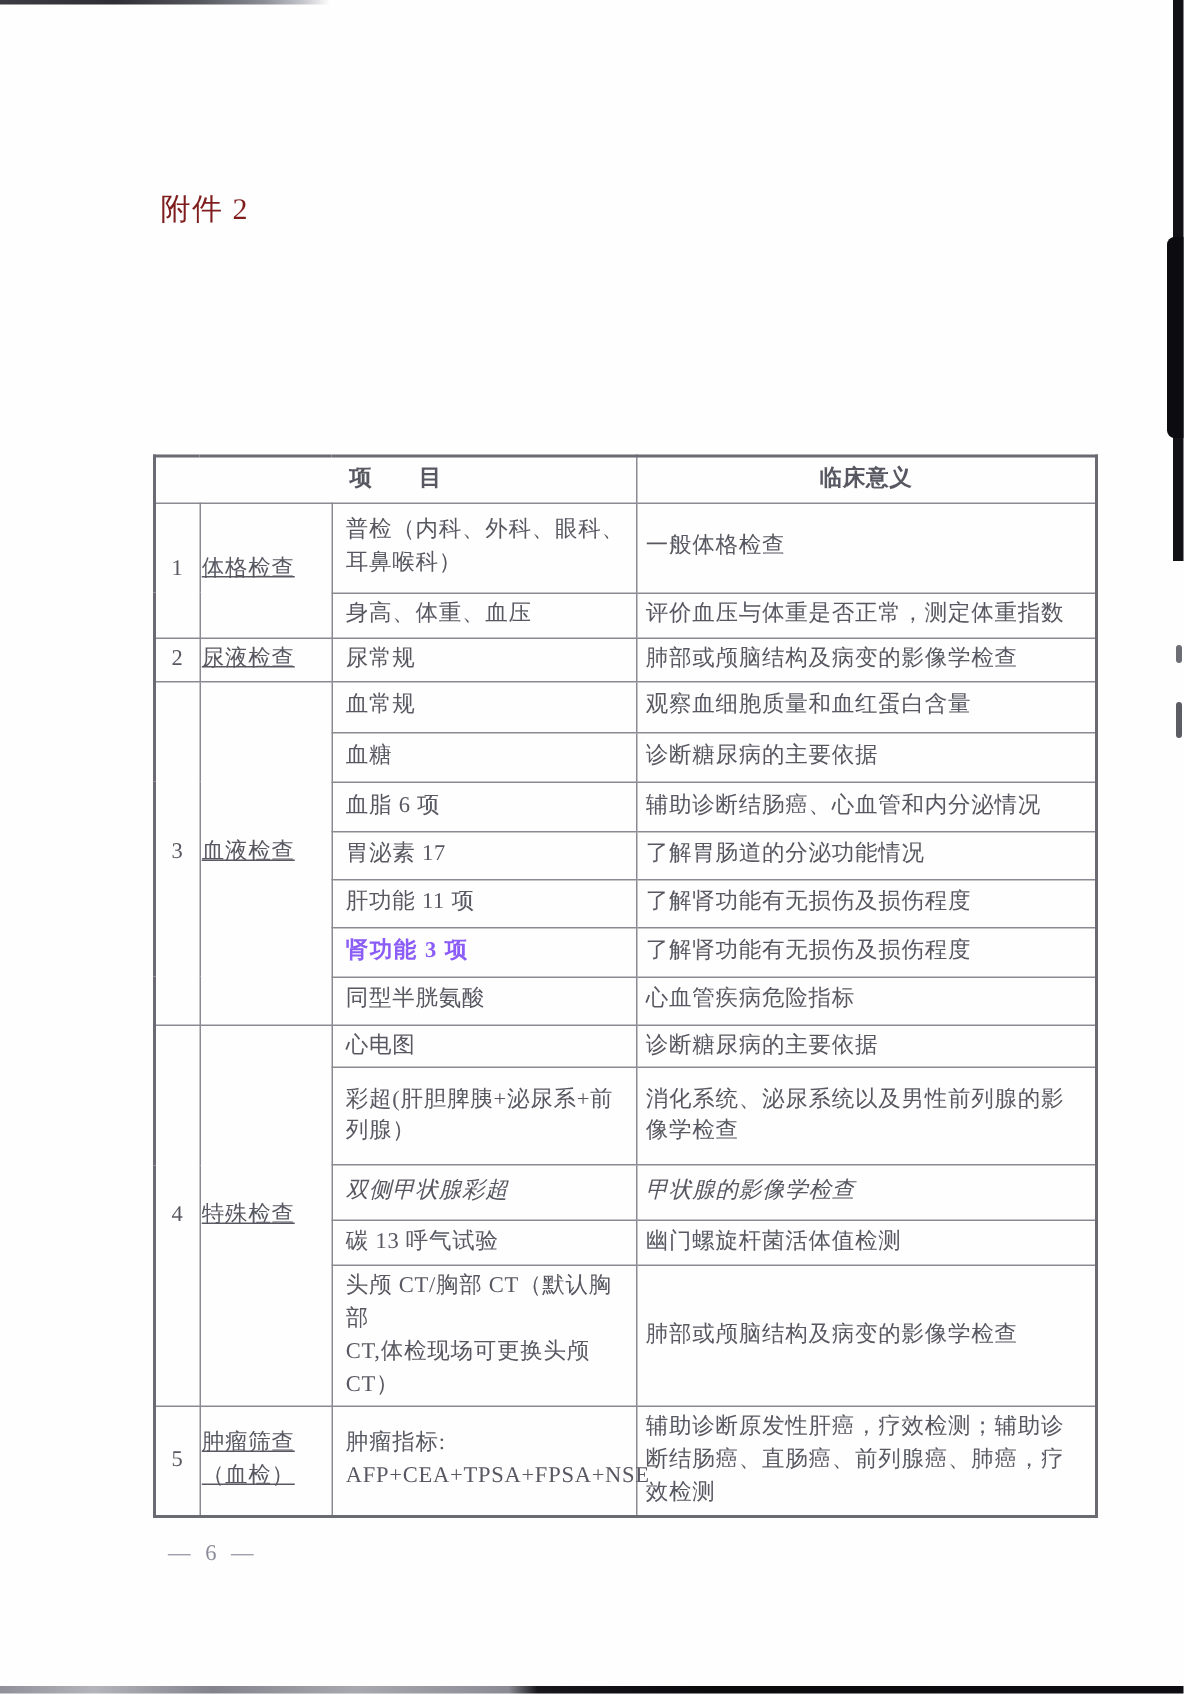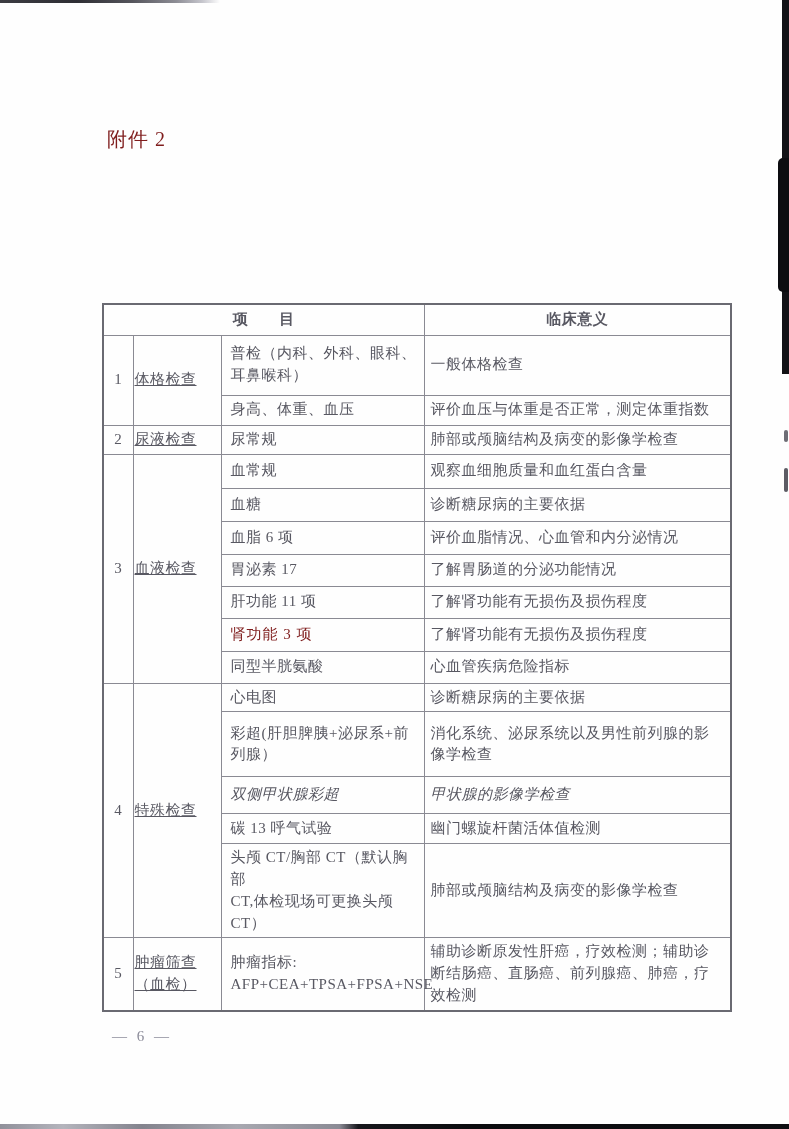"评价血脂情况、心血管和内分泌情况" td.cell-meaning { text: 评价血脂情况 -> 辅助诊断结肠癌 }
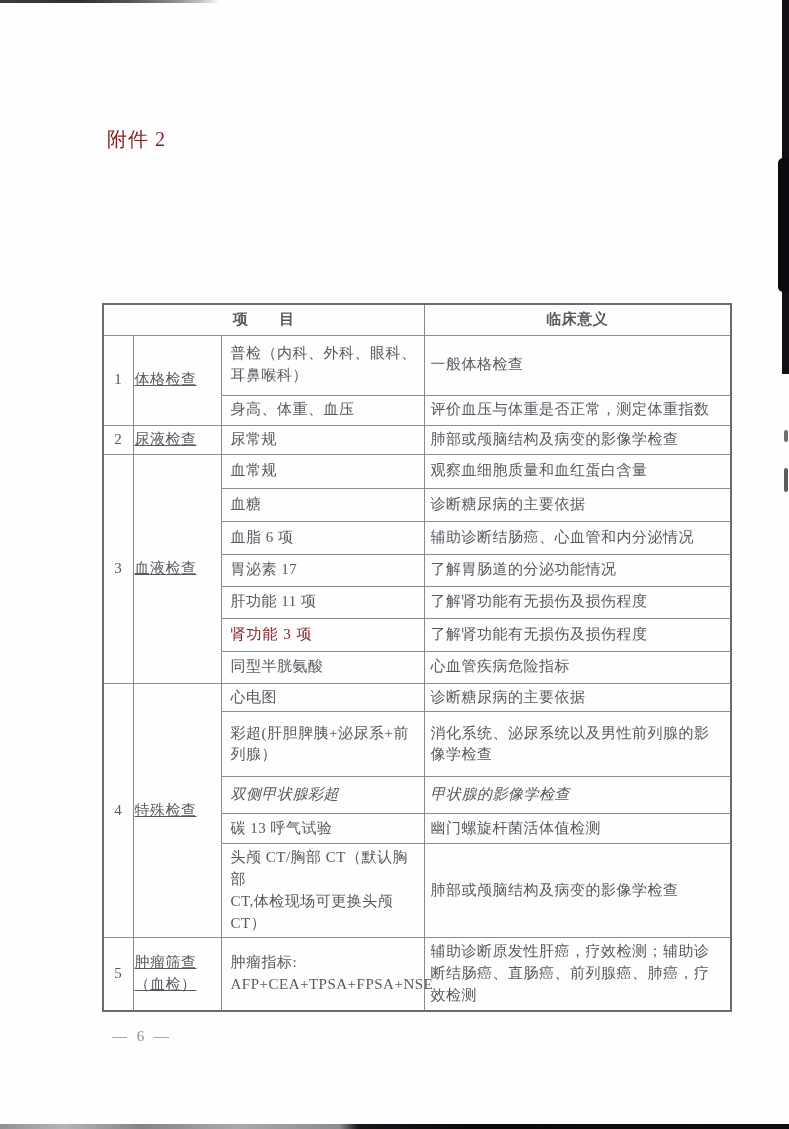"肾功能 3 项" tr.emph td.cell-item { color: #7f1d1d -> #8b5cf6; font-weight: normal -> bold }
